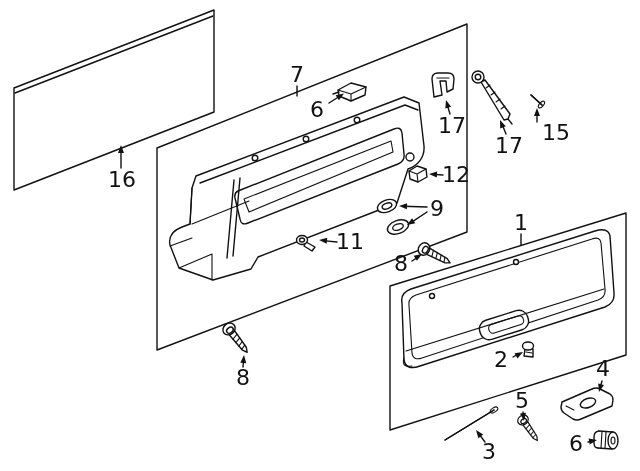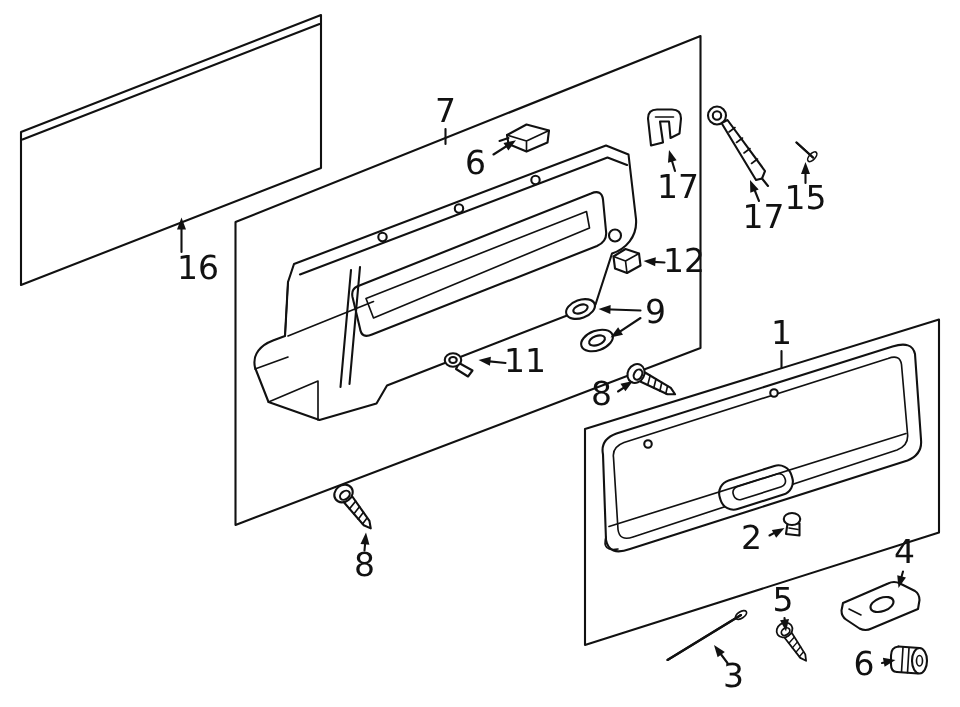"15" div.callout { left: 537px -> 556px }
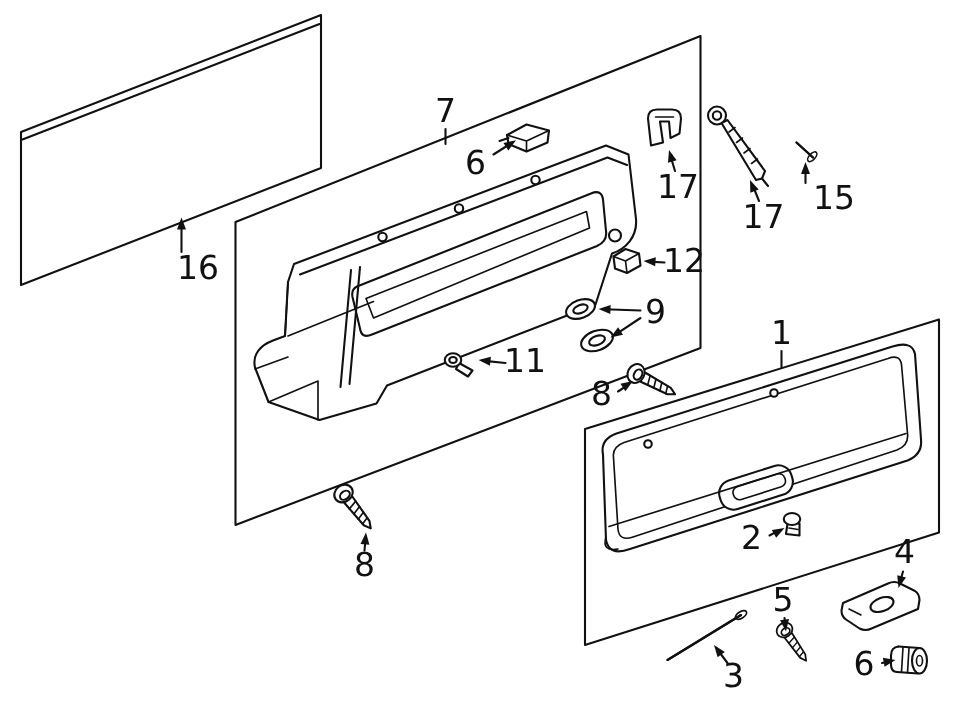"16" div.callout { left: 132px -> 122px }
